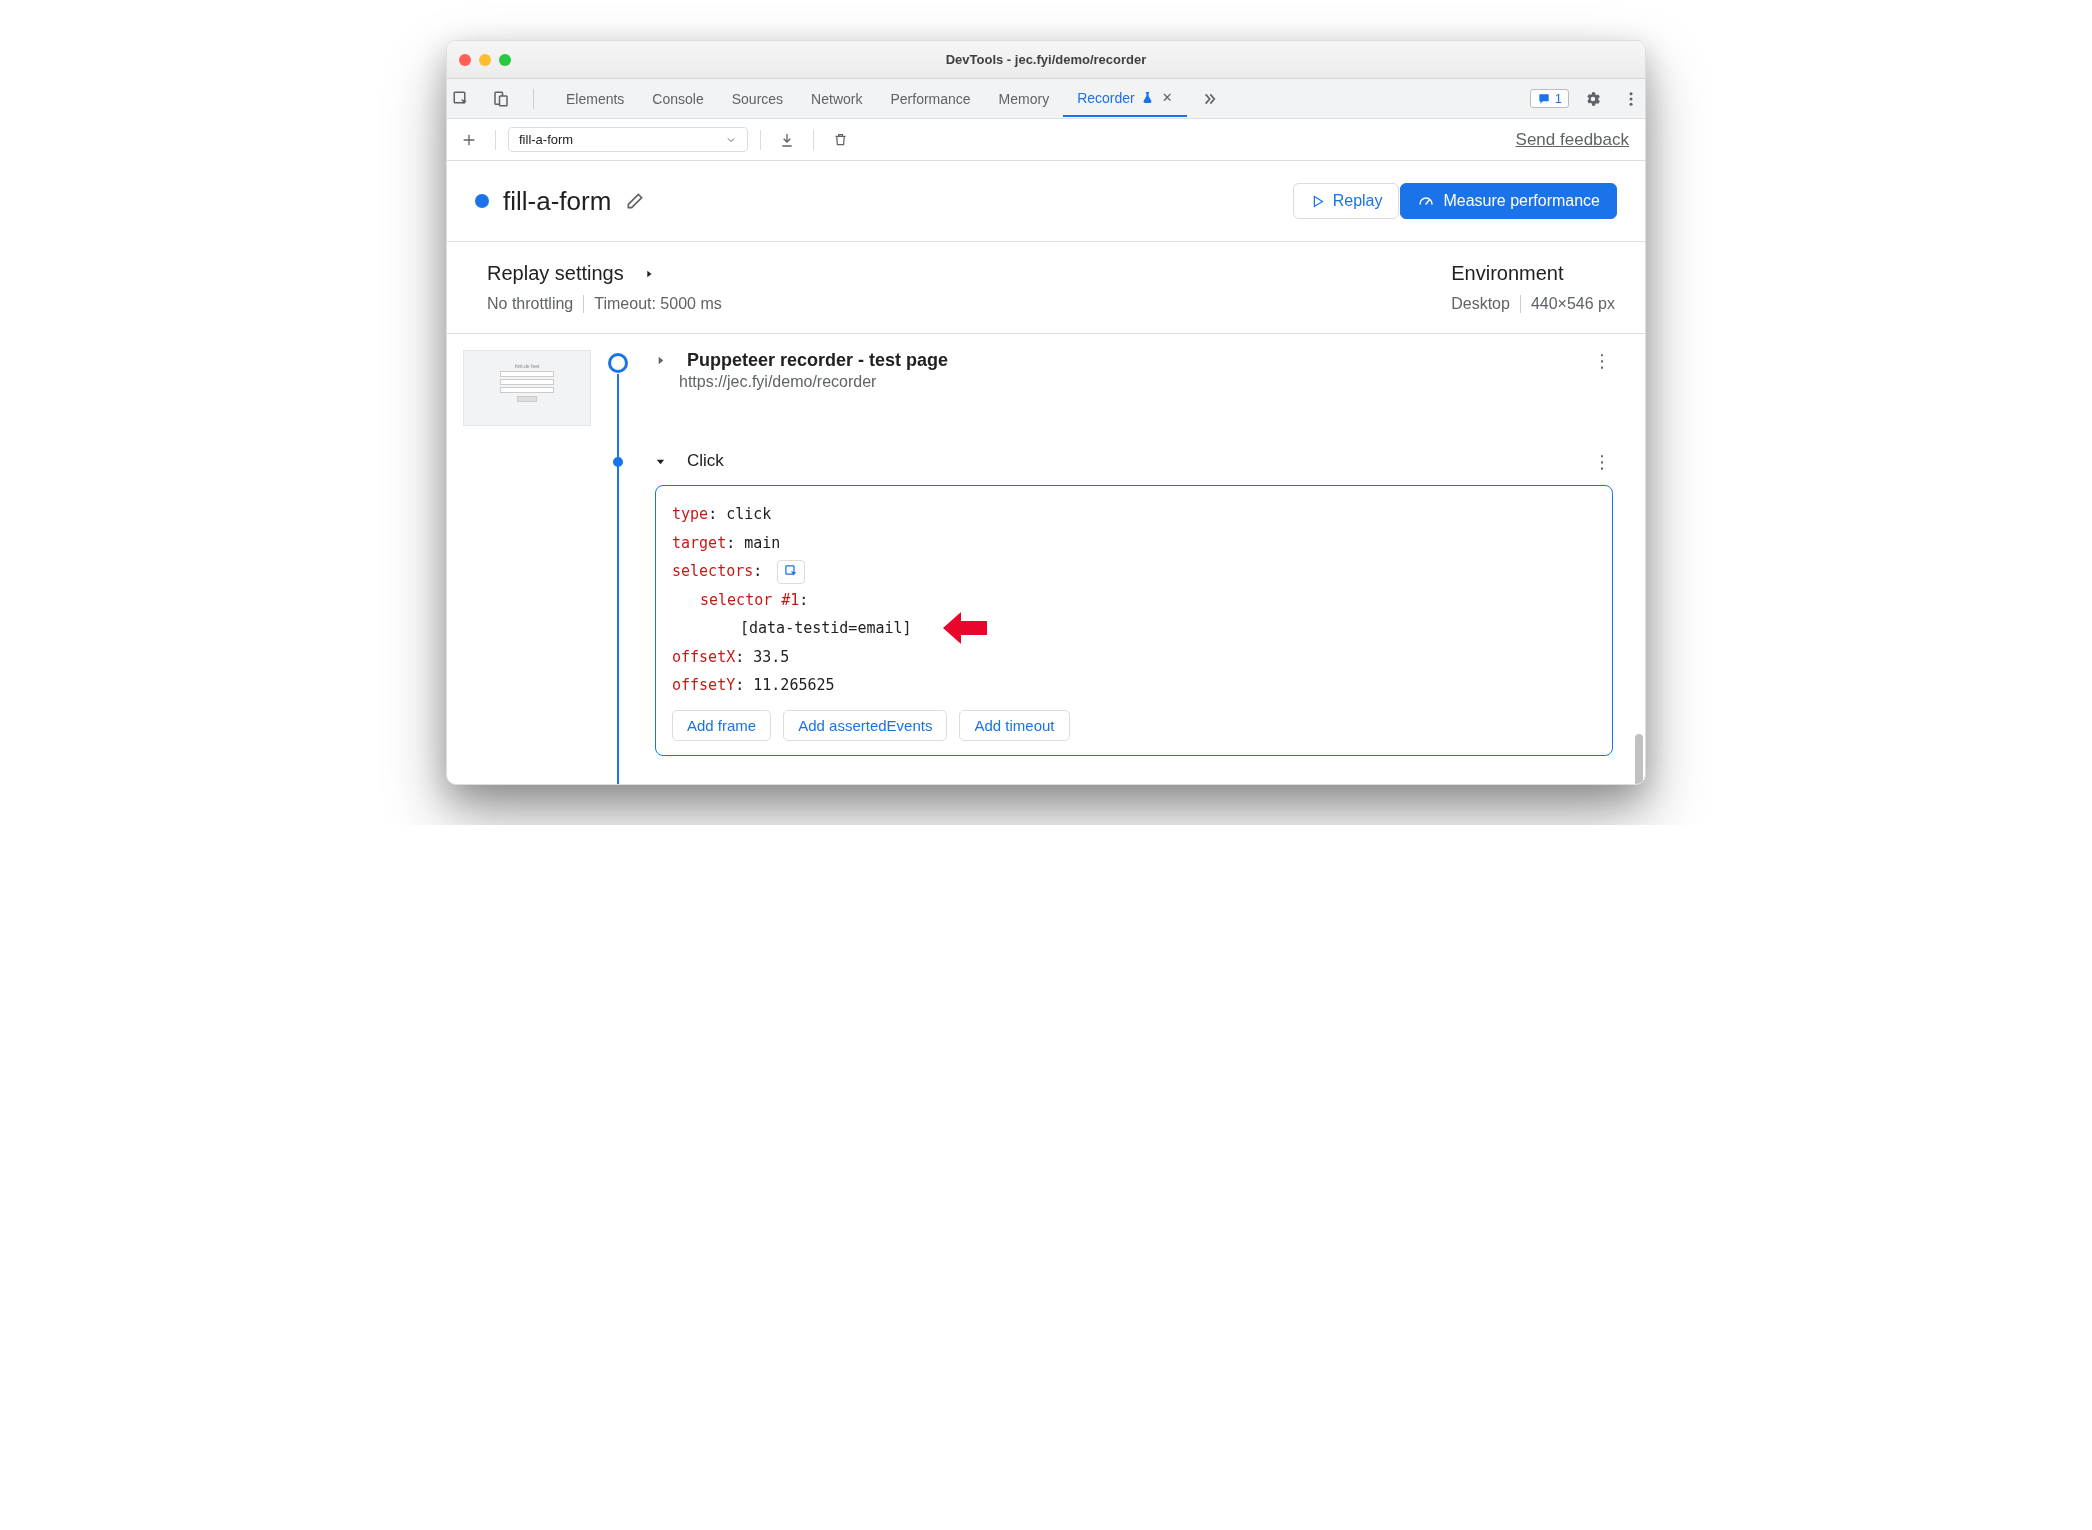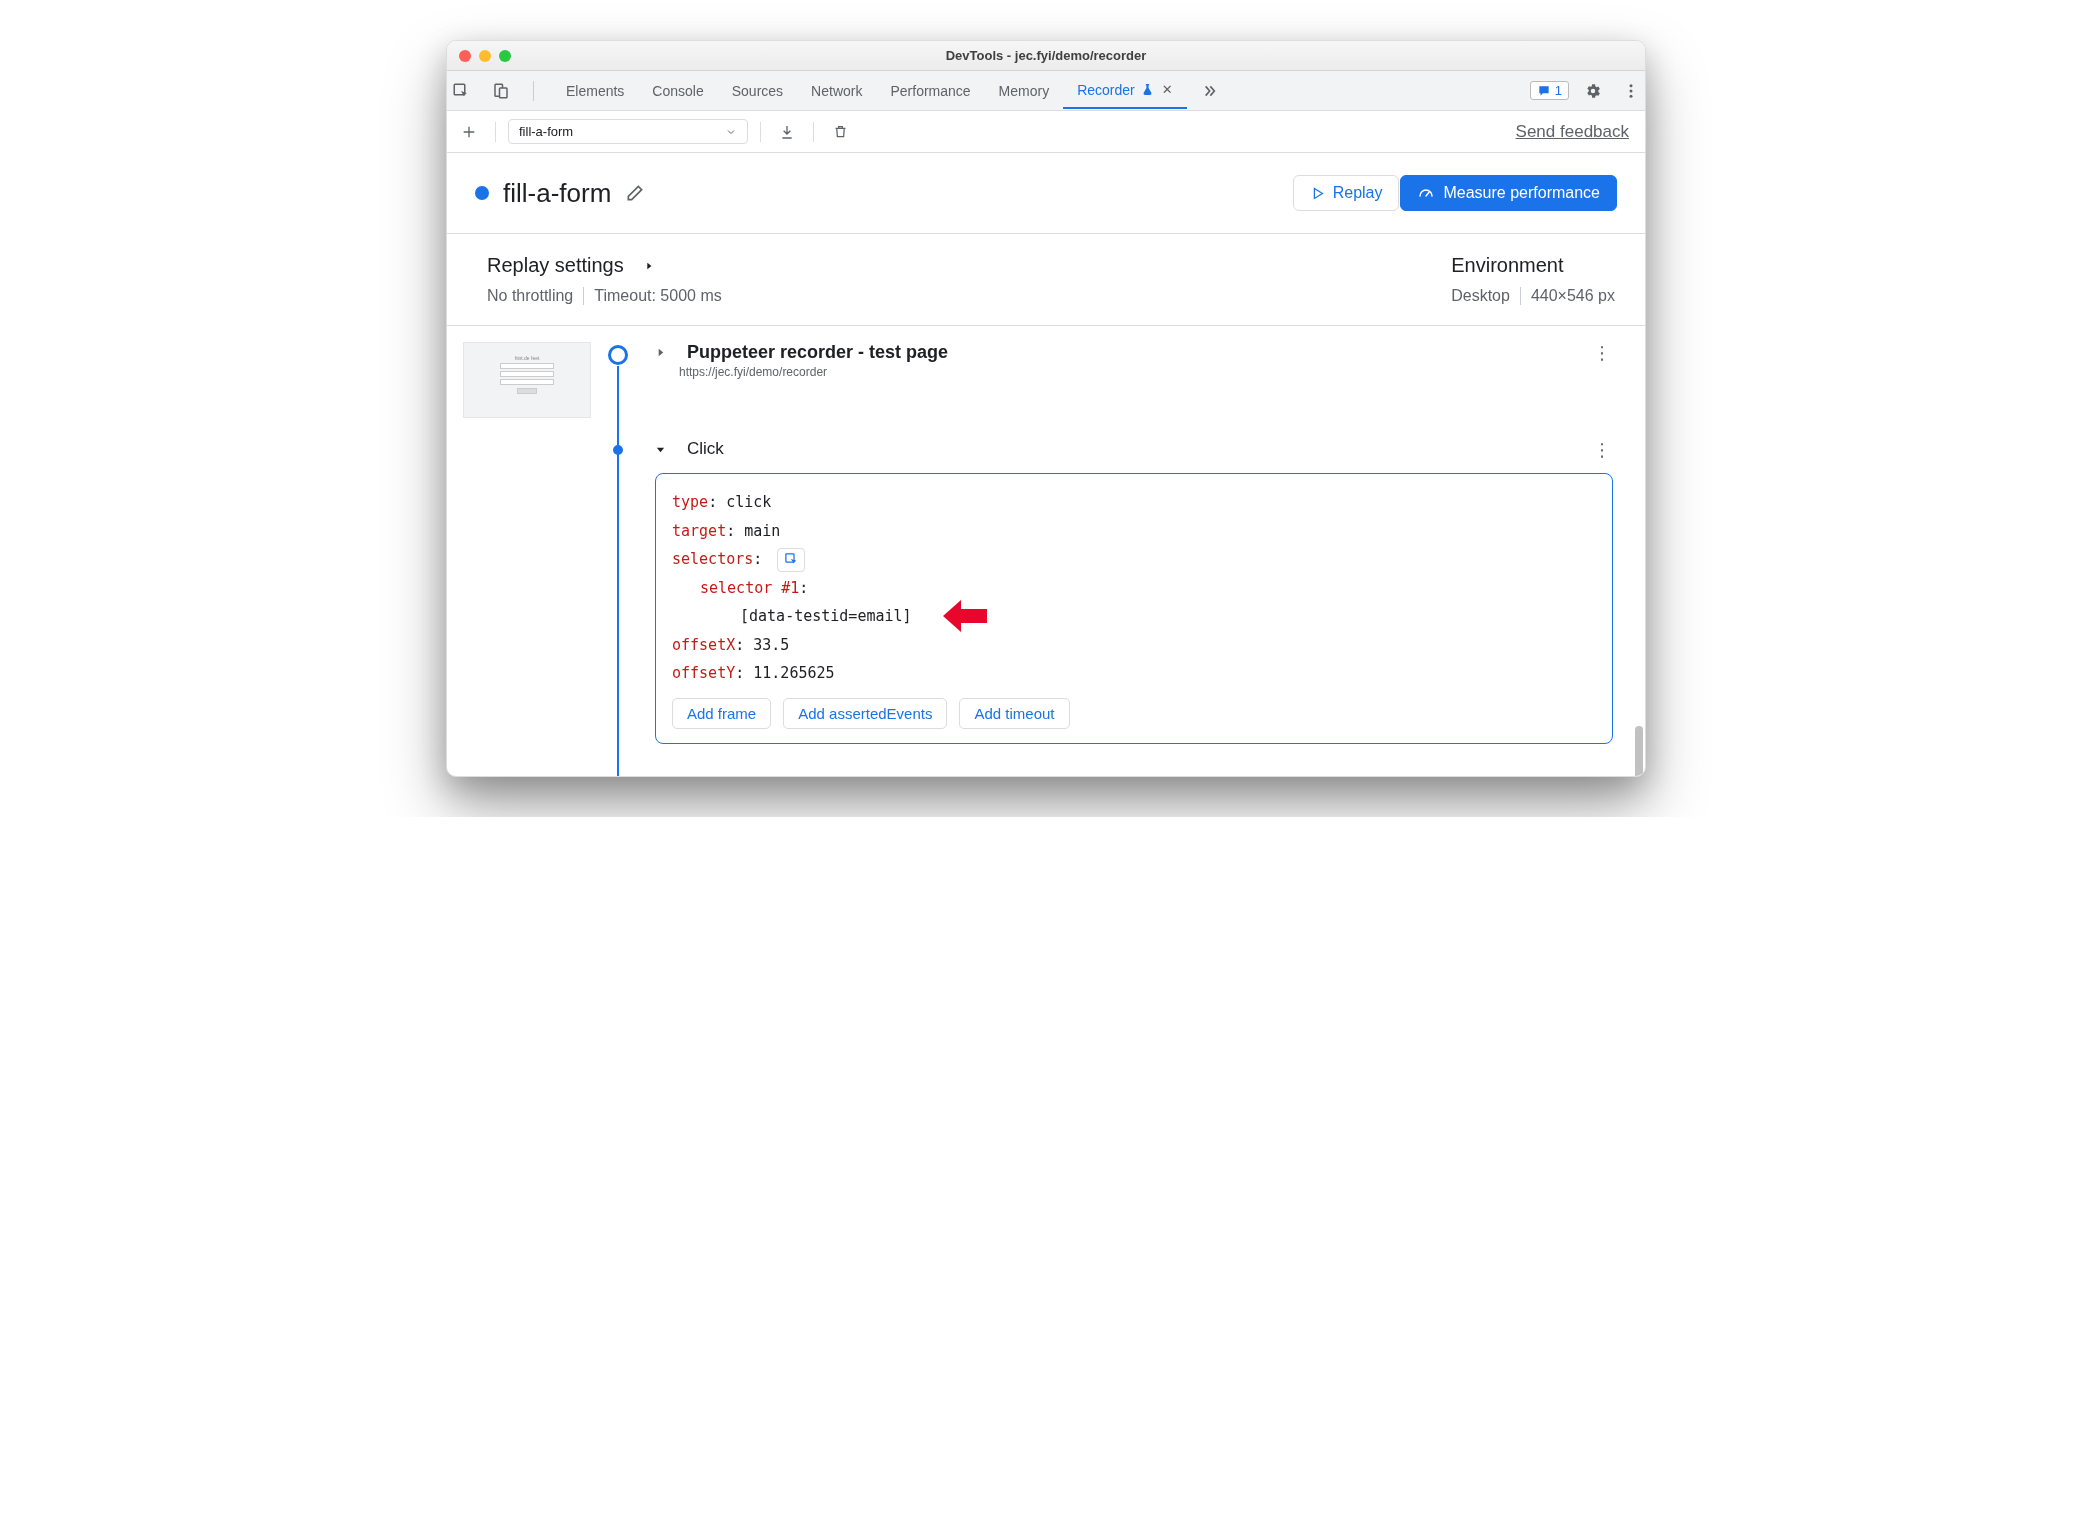"DevTools - jec.fyi/demo/recorder" .titlebar { height: 30px -> 38px }
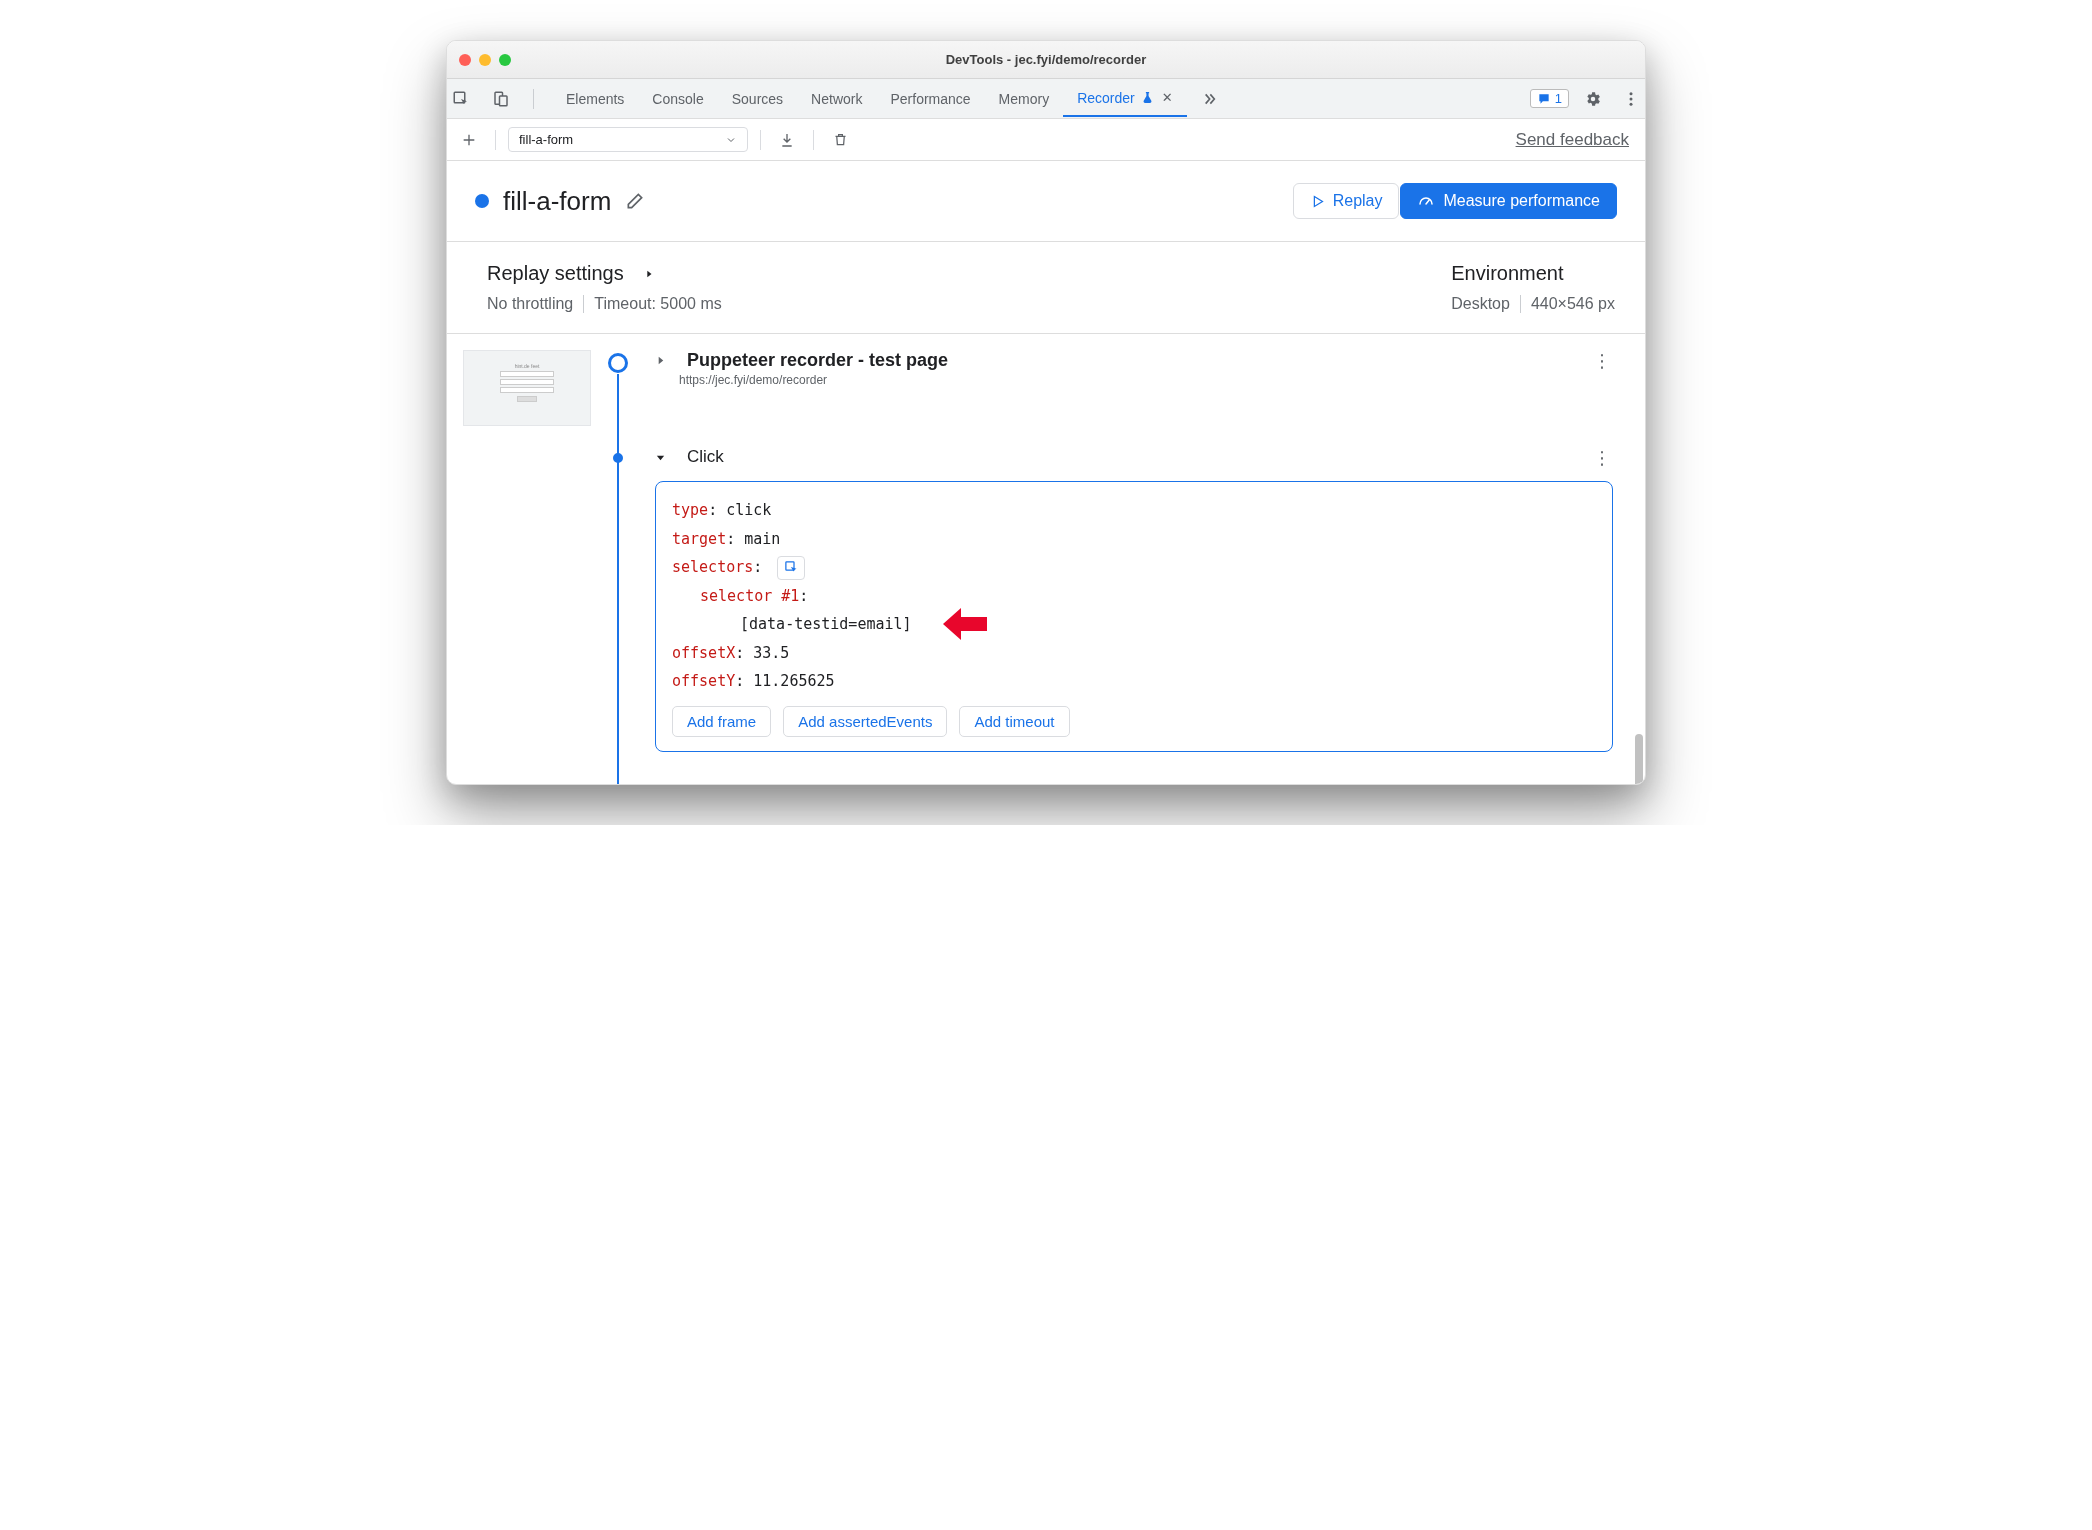"https://jec.fyi/demo/recorder" .step-sub { font-size: 12px -> 16px }
